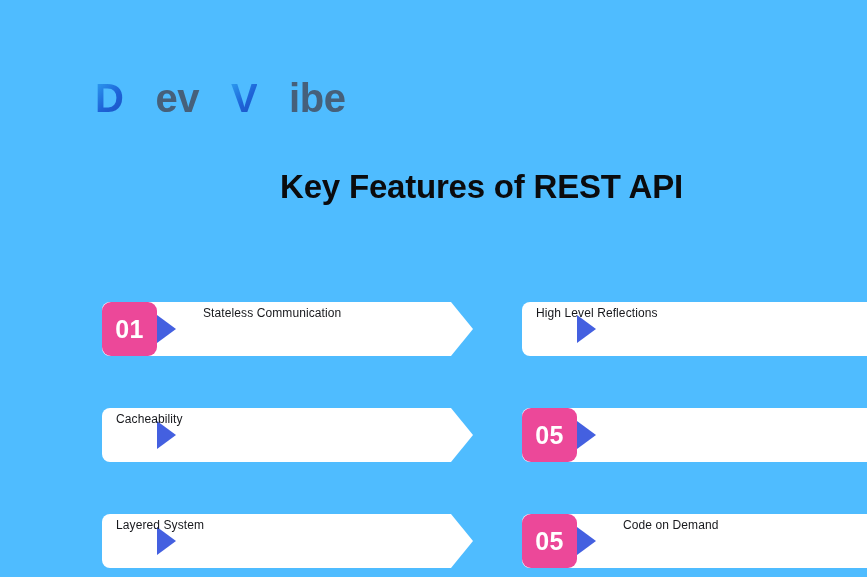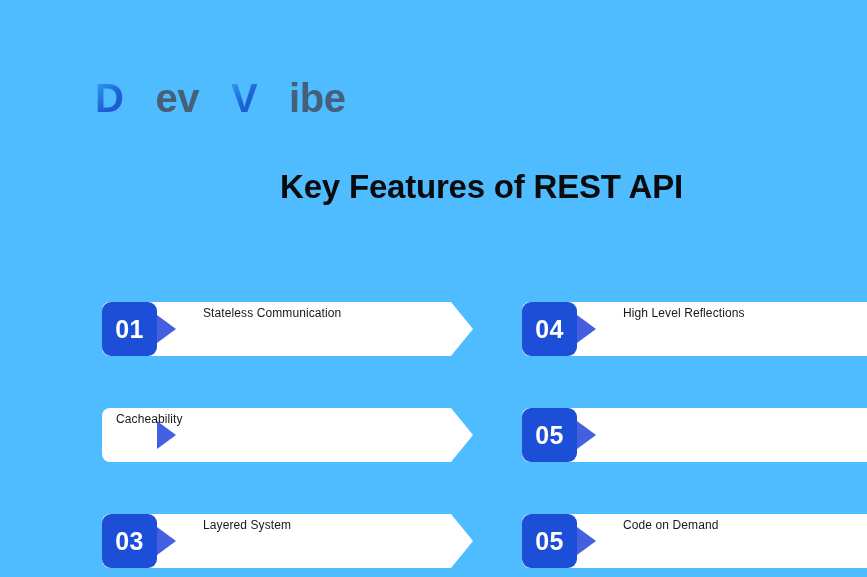"01" .feature-badge { background: #1d4ed8 -> #ec4899 }
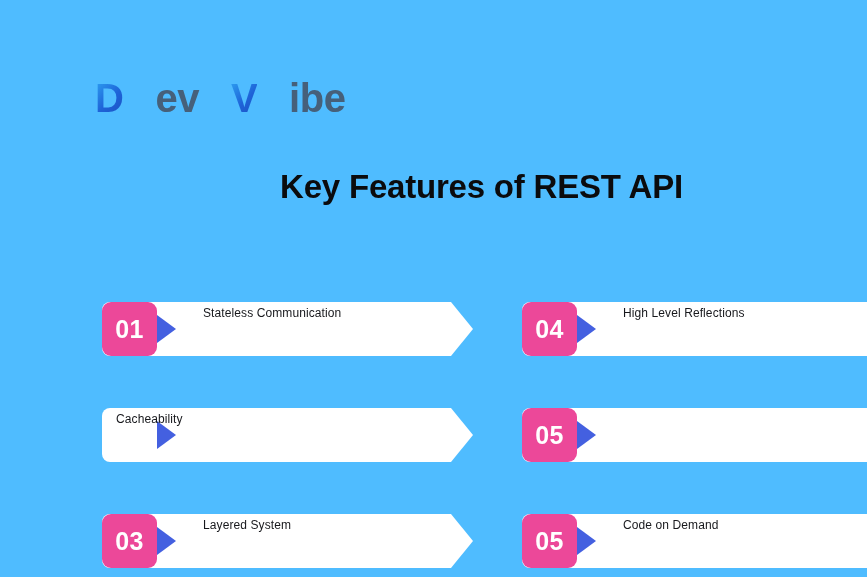"04" div.feature-badge { html: <div> <span>04</span> </div> -> none }
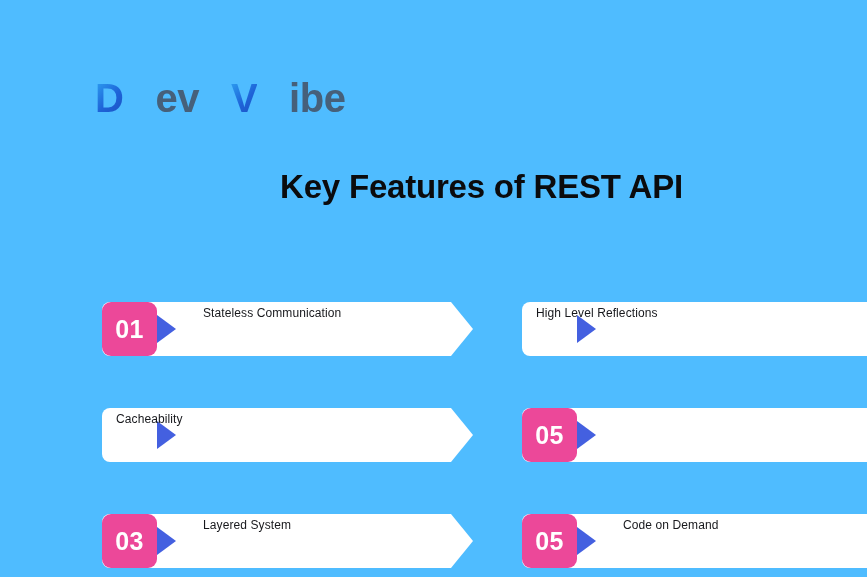"03" div.feature-badge { html: <div> <span>03</span> </div> -> none }
